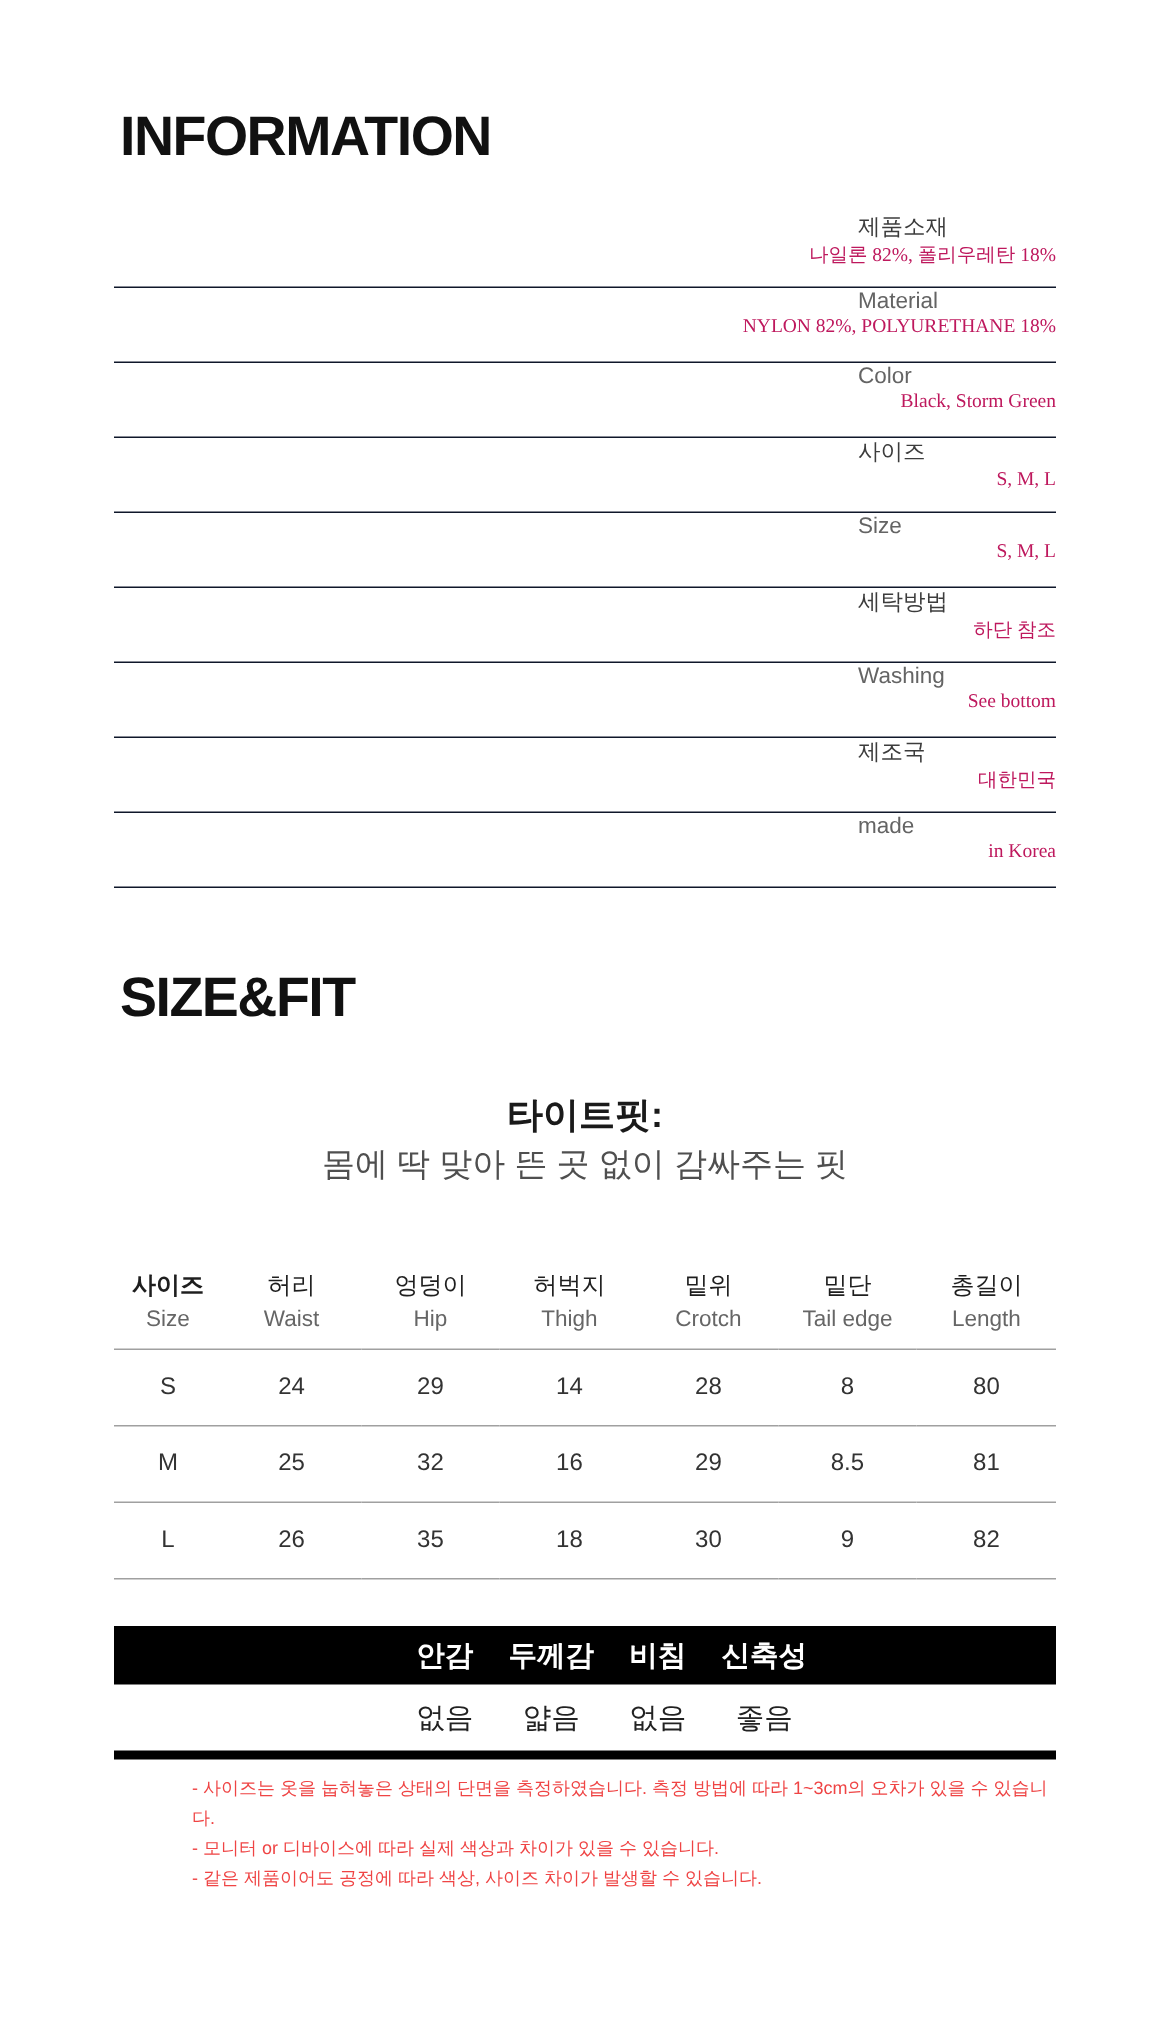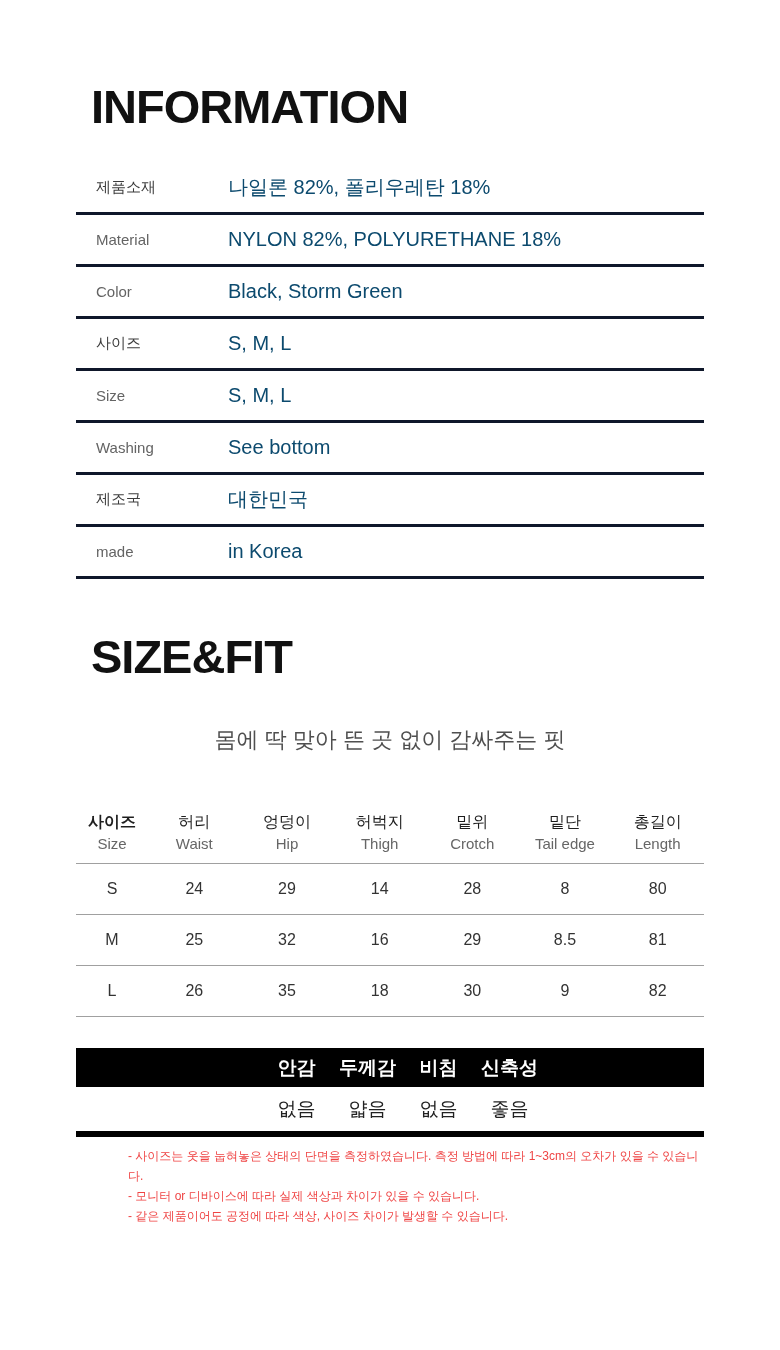"INFORMATION" .sec-title { font-size: 47px -> 37px; margin: 15px -> 4px }
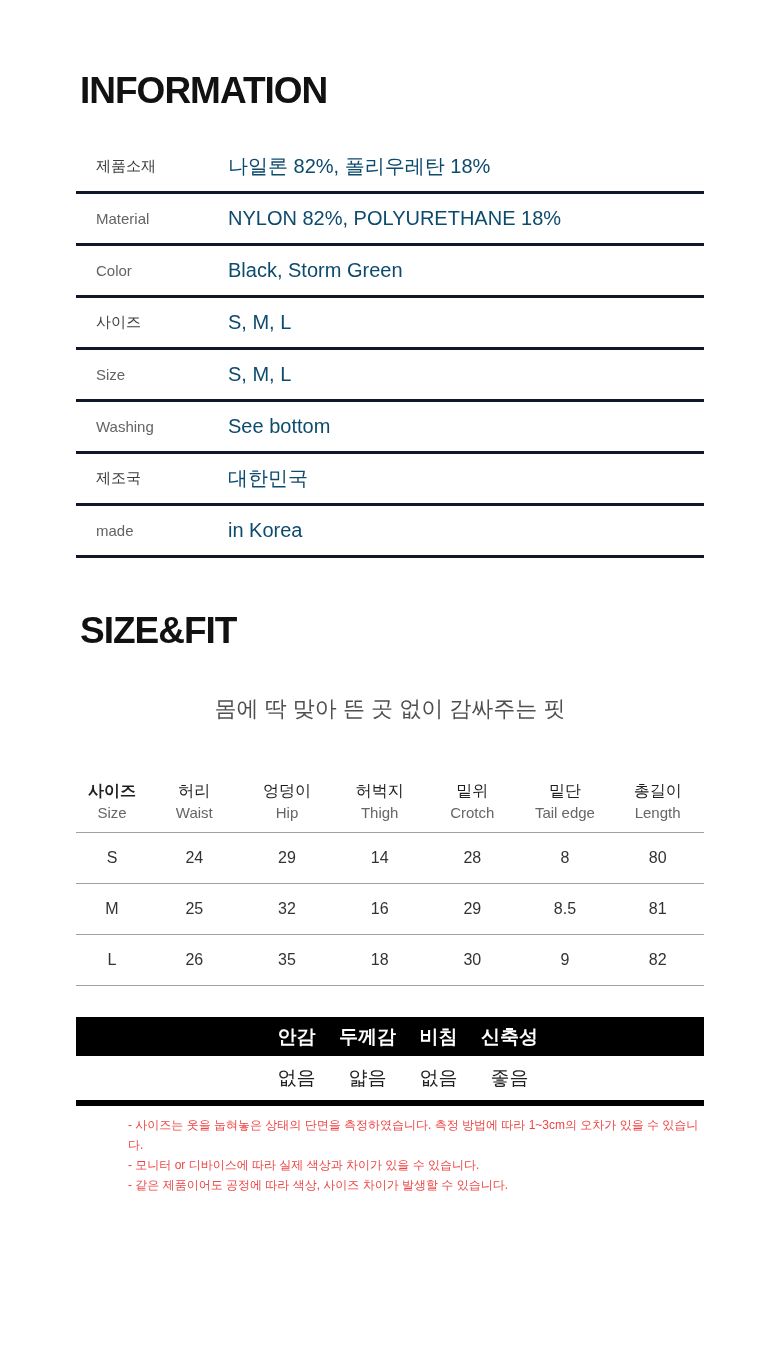"제품소재" .info-row { align-items: center -> flex-end; border-bottom: 3px solid #0f172a -> 1px solid #0f172a; flex-direction: none -> column }
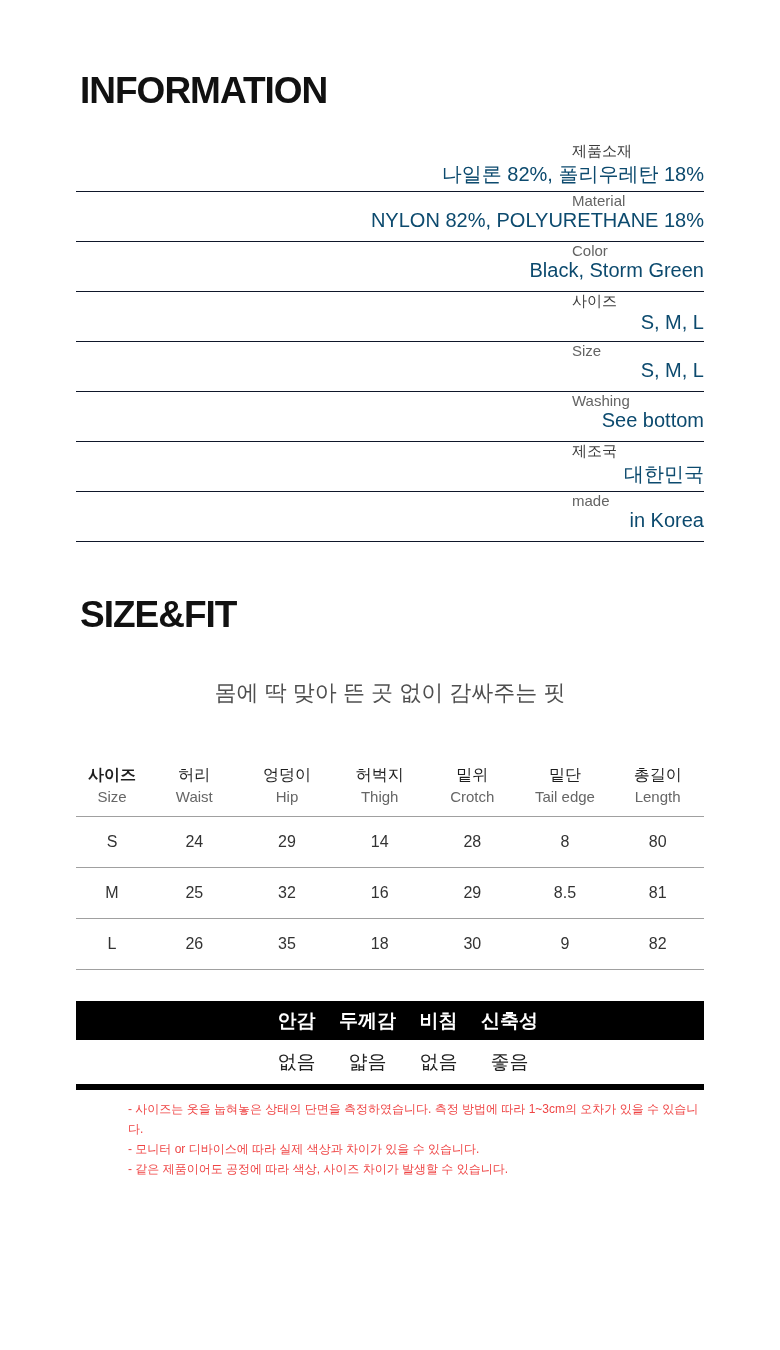"나일론 82%, 폴리우레탄 18%" .info-value { color: #0c4a6e -> #be185d; font-family: none -> Liberation Serif, serif; font-size: 20px -> 13px }
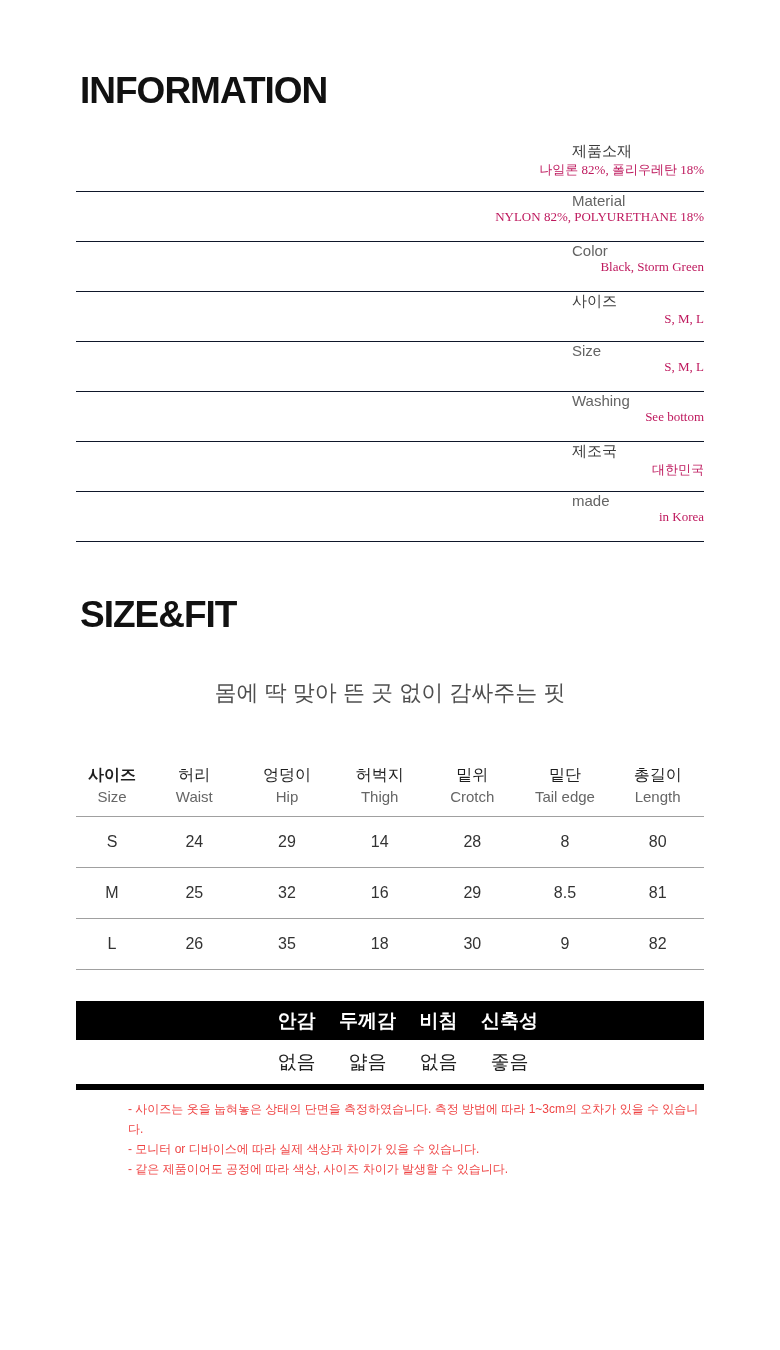"세탁방법" div.info-row { html: none -> <div> <span>세탁방법</span> <span>하단 참조</span> </div> }
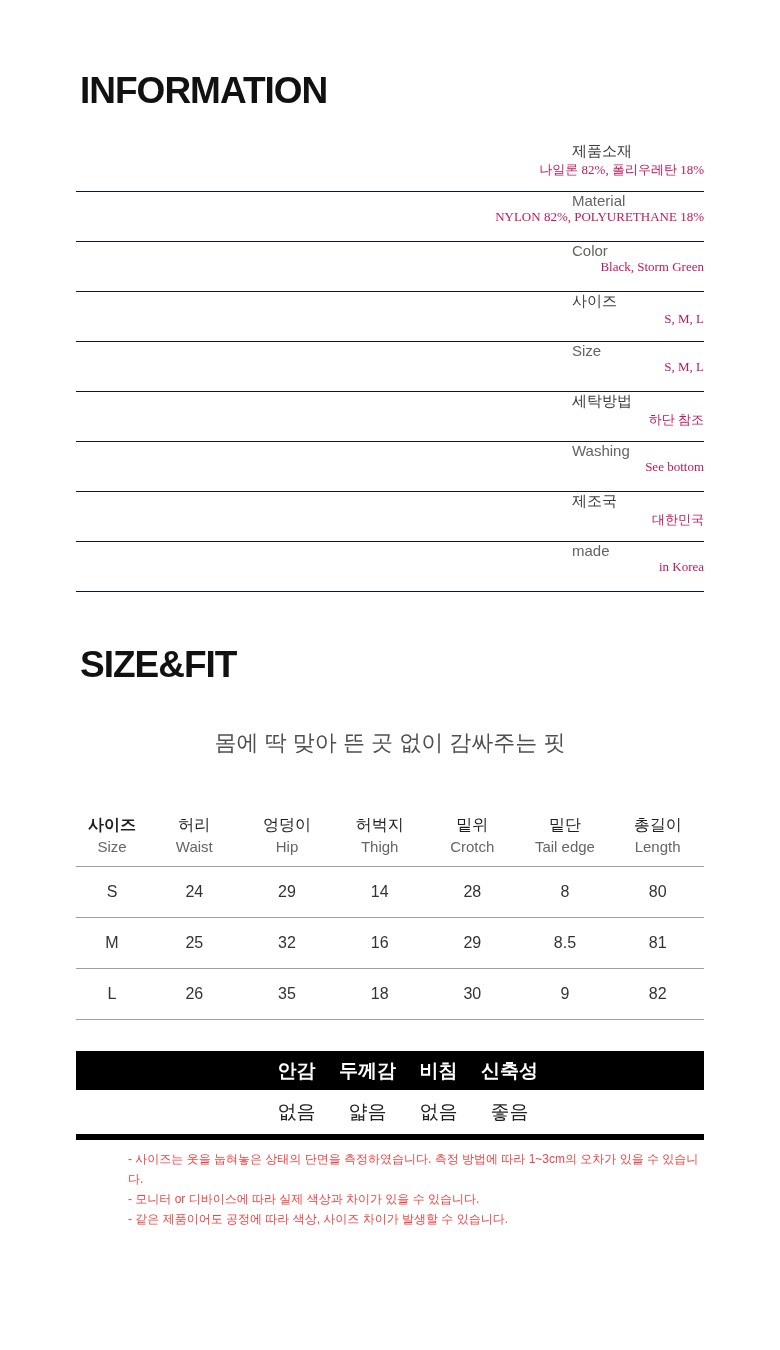"타이트핏:" div.fit-title { html: none -> <div>타이트핏:</div> }
